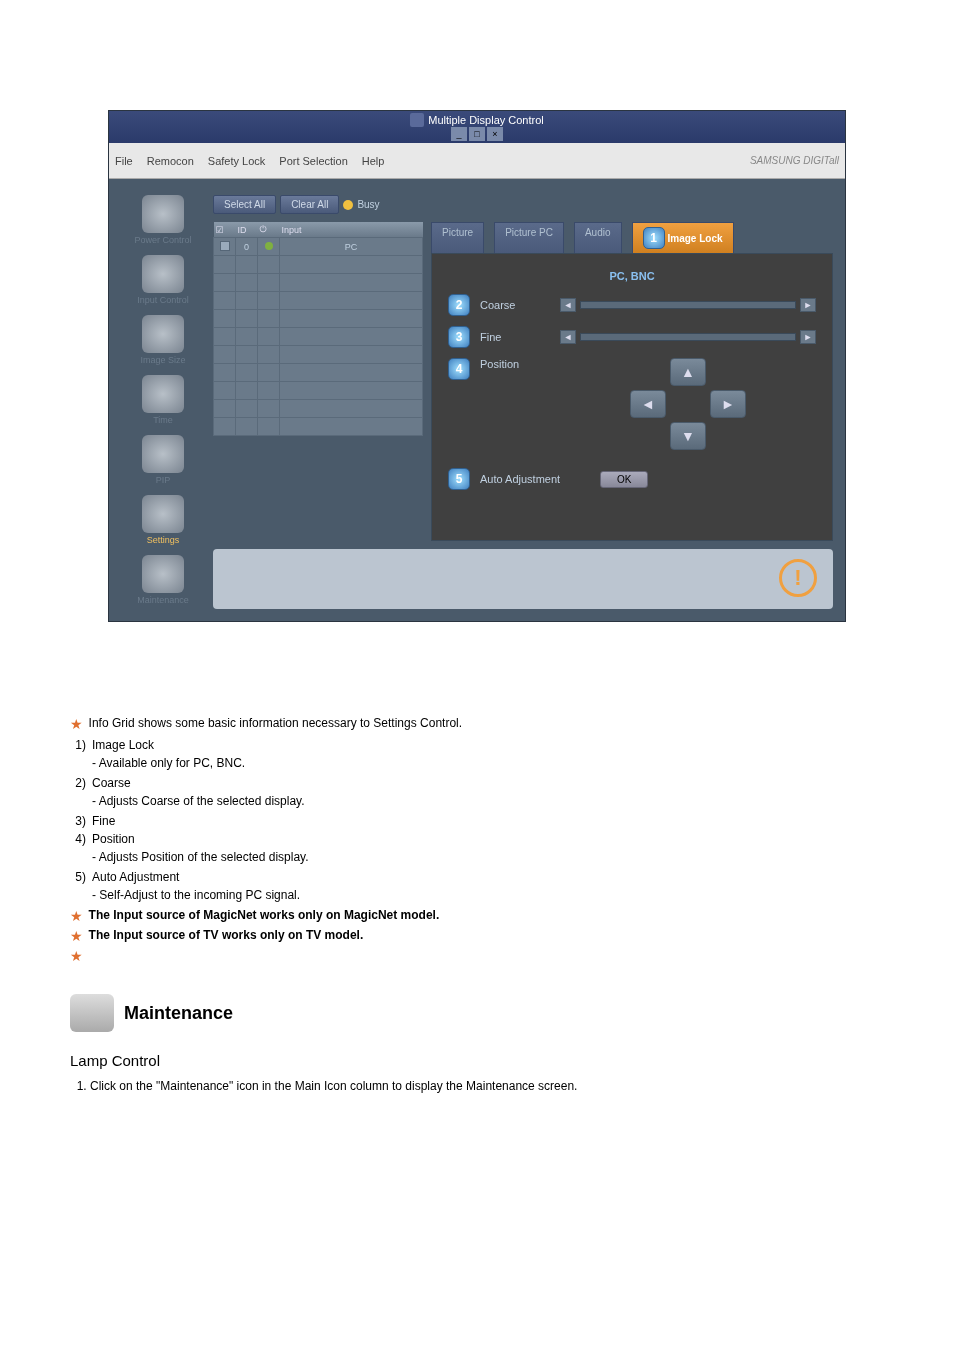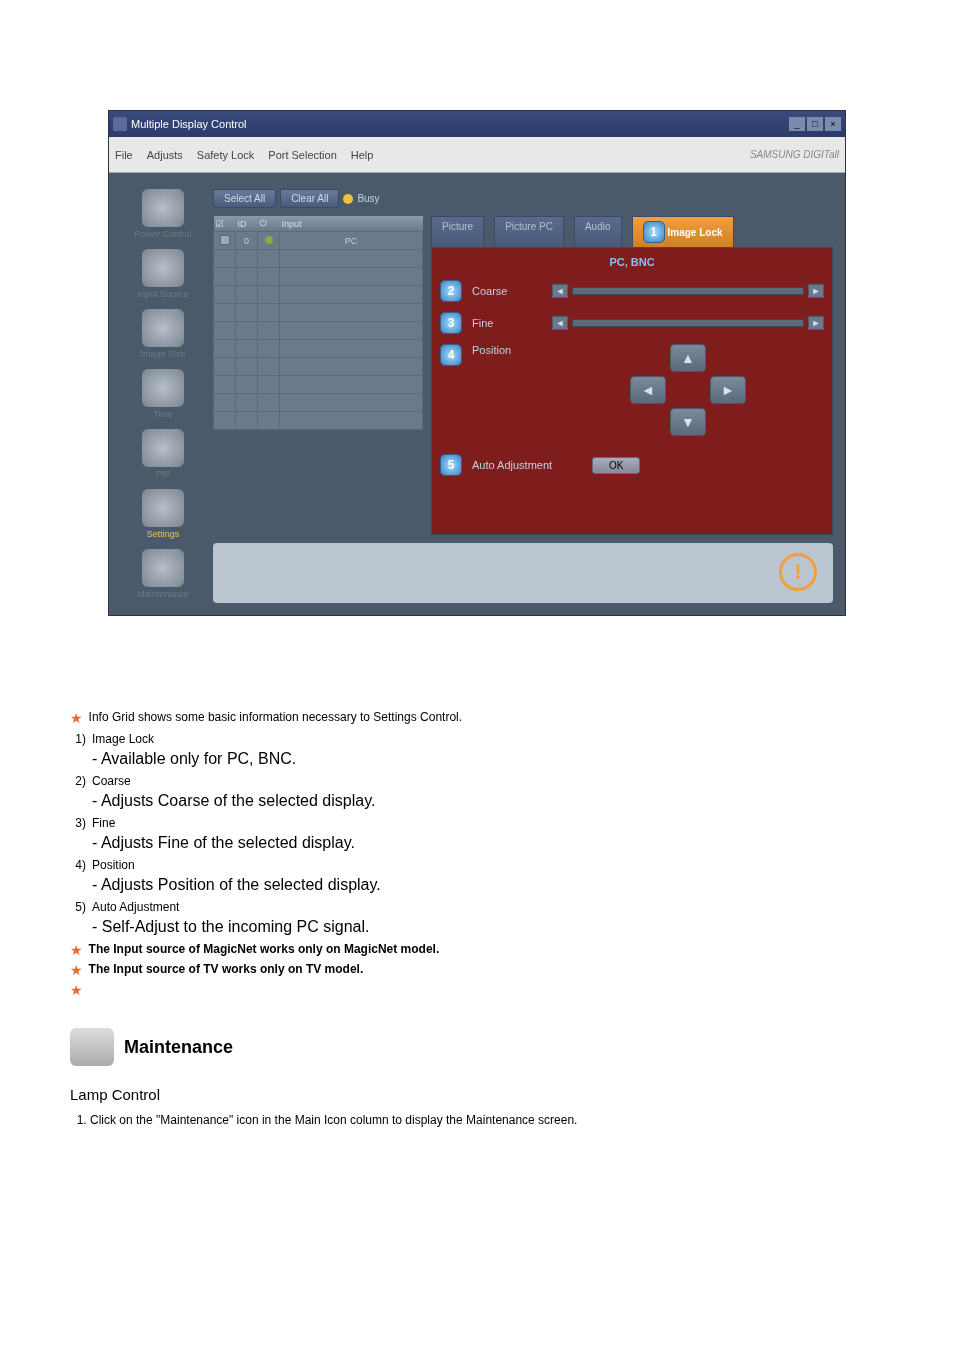"Multiple Display Control" .titlebar { flex-direction: none -> column; height: 26px -> 32px }
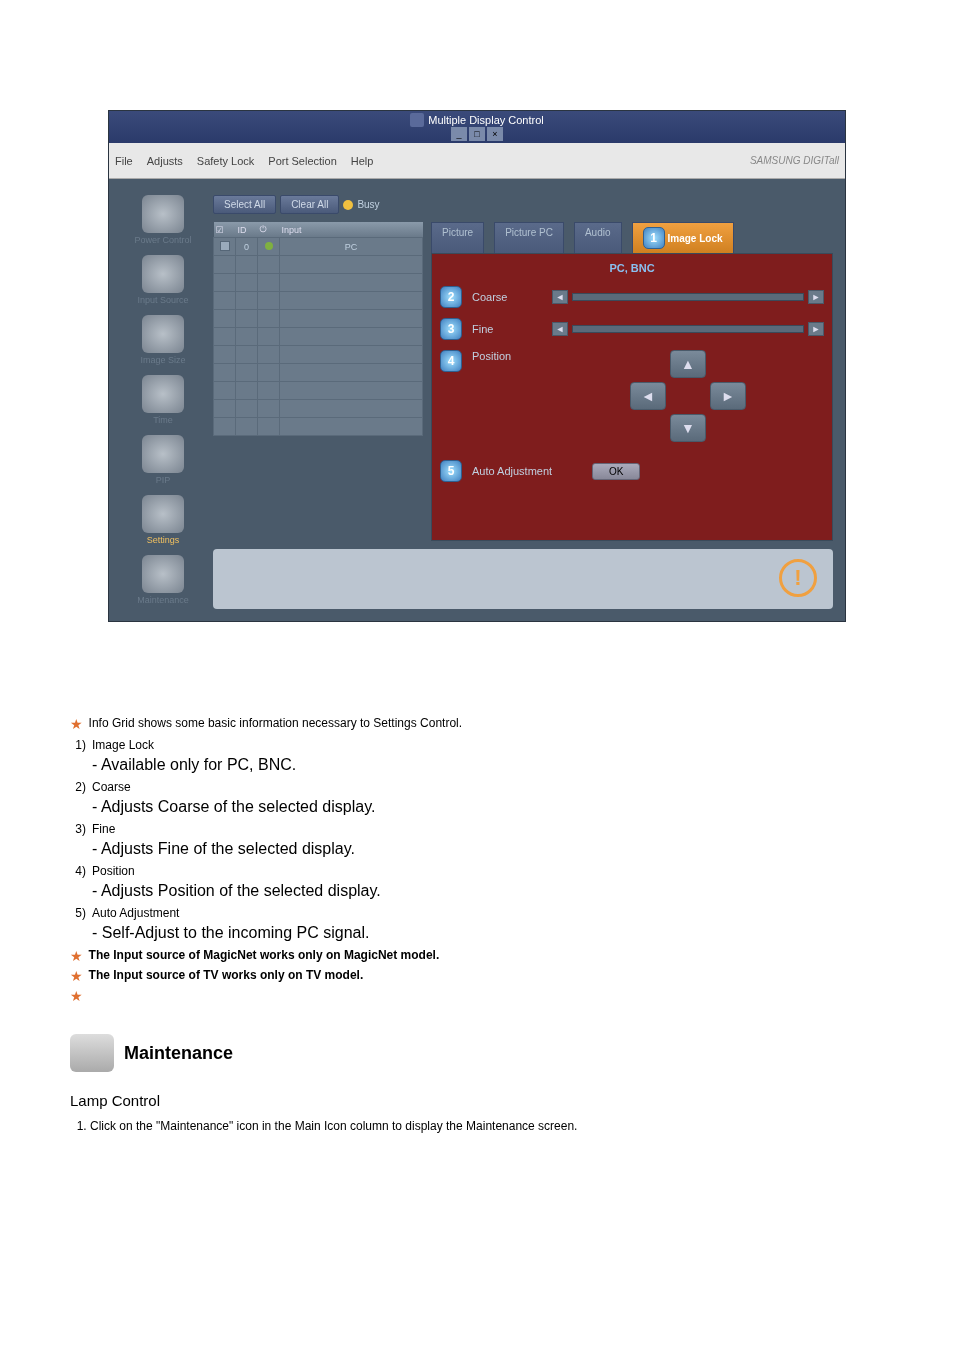"Adjusts" span.menu-item { text: Adjusts -> Remocon }
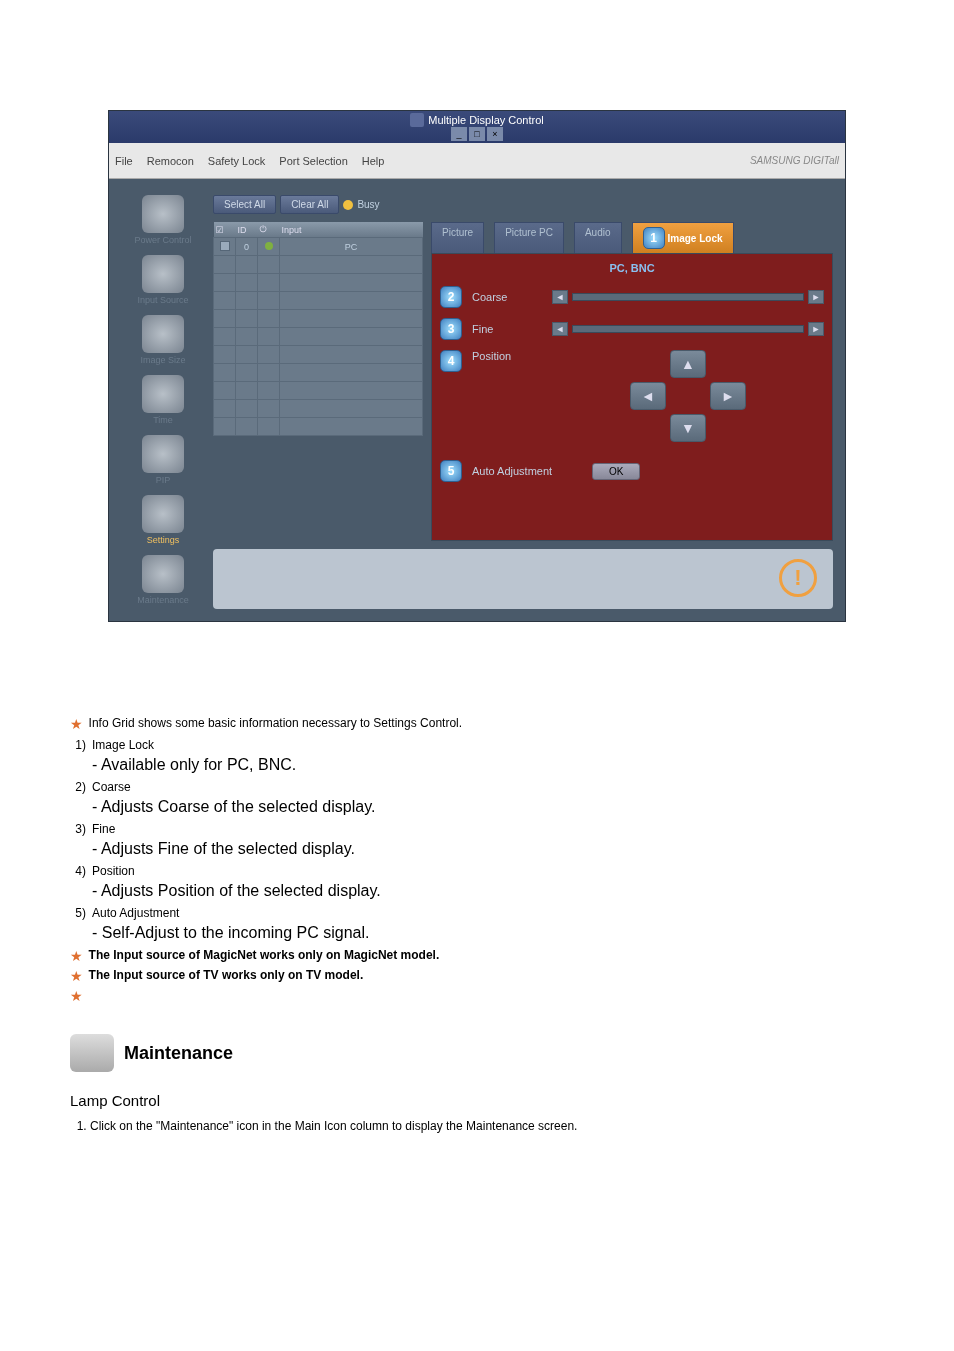"PC, BNC" .panel-body { background: #7f1d1d -> #404040; padding: 8px -> 16px }
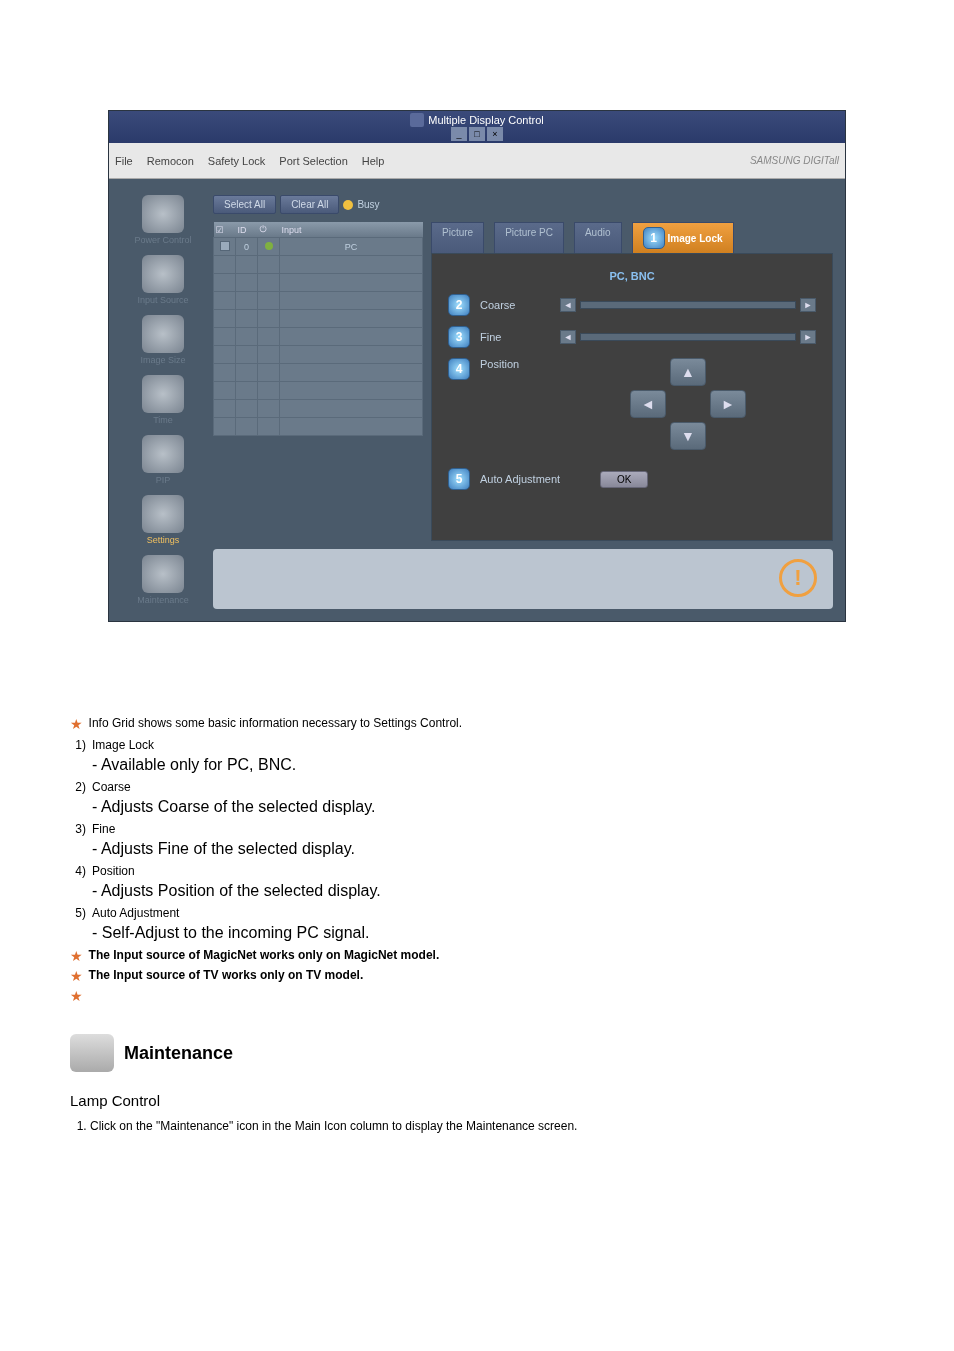"Input Source" span.sidebar-label { text: Source -> Control }
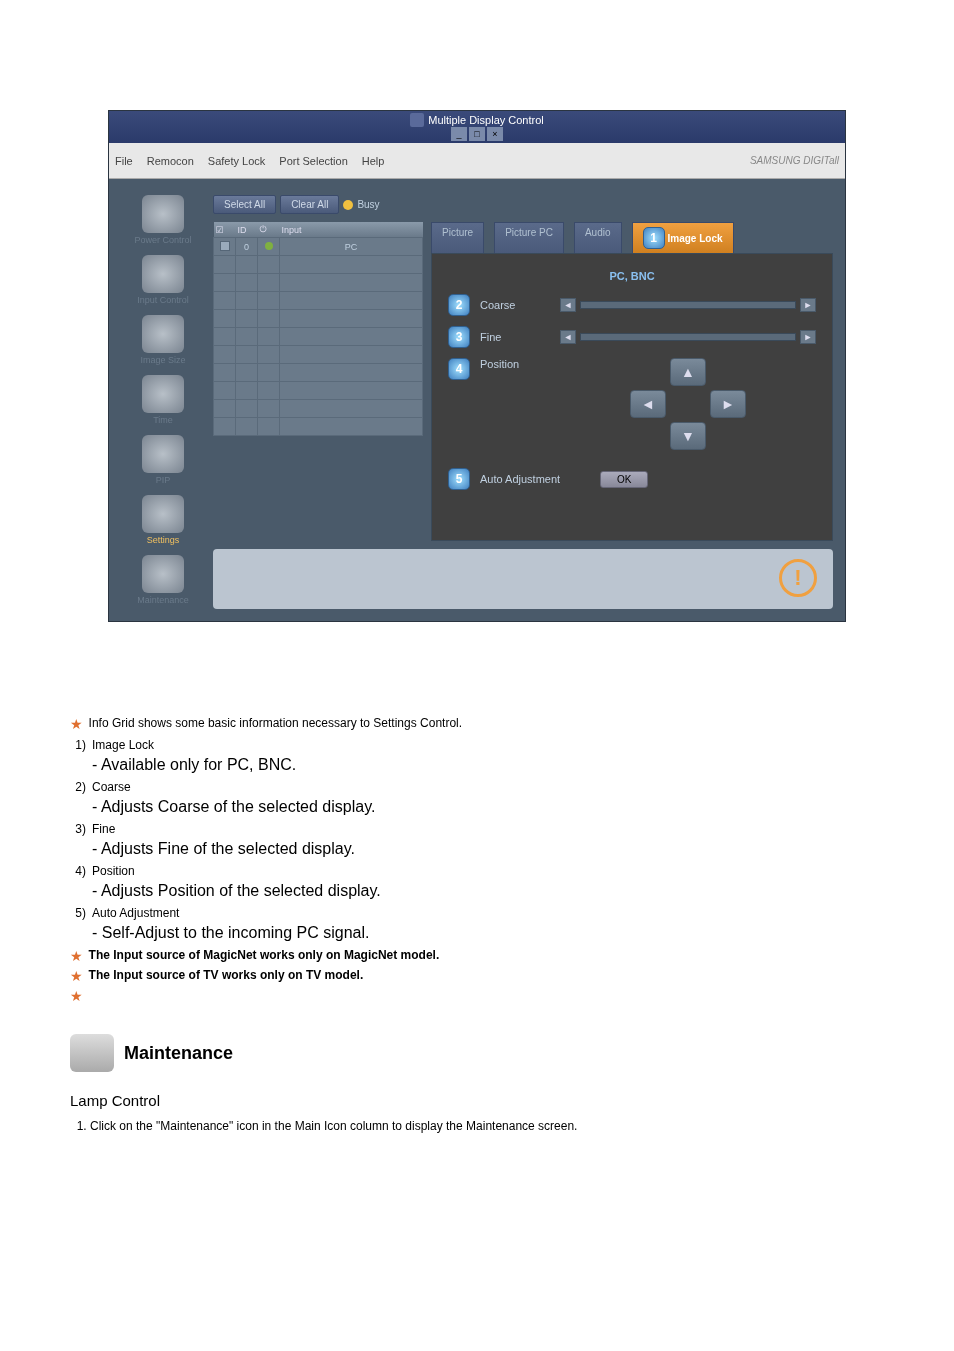"- Available only for PC," .sub-line { font-size: 16px -> 12px }
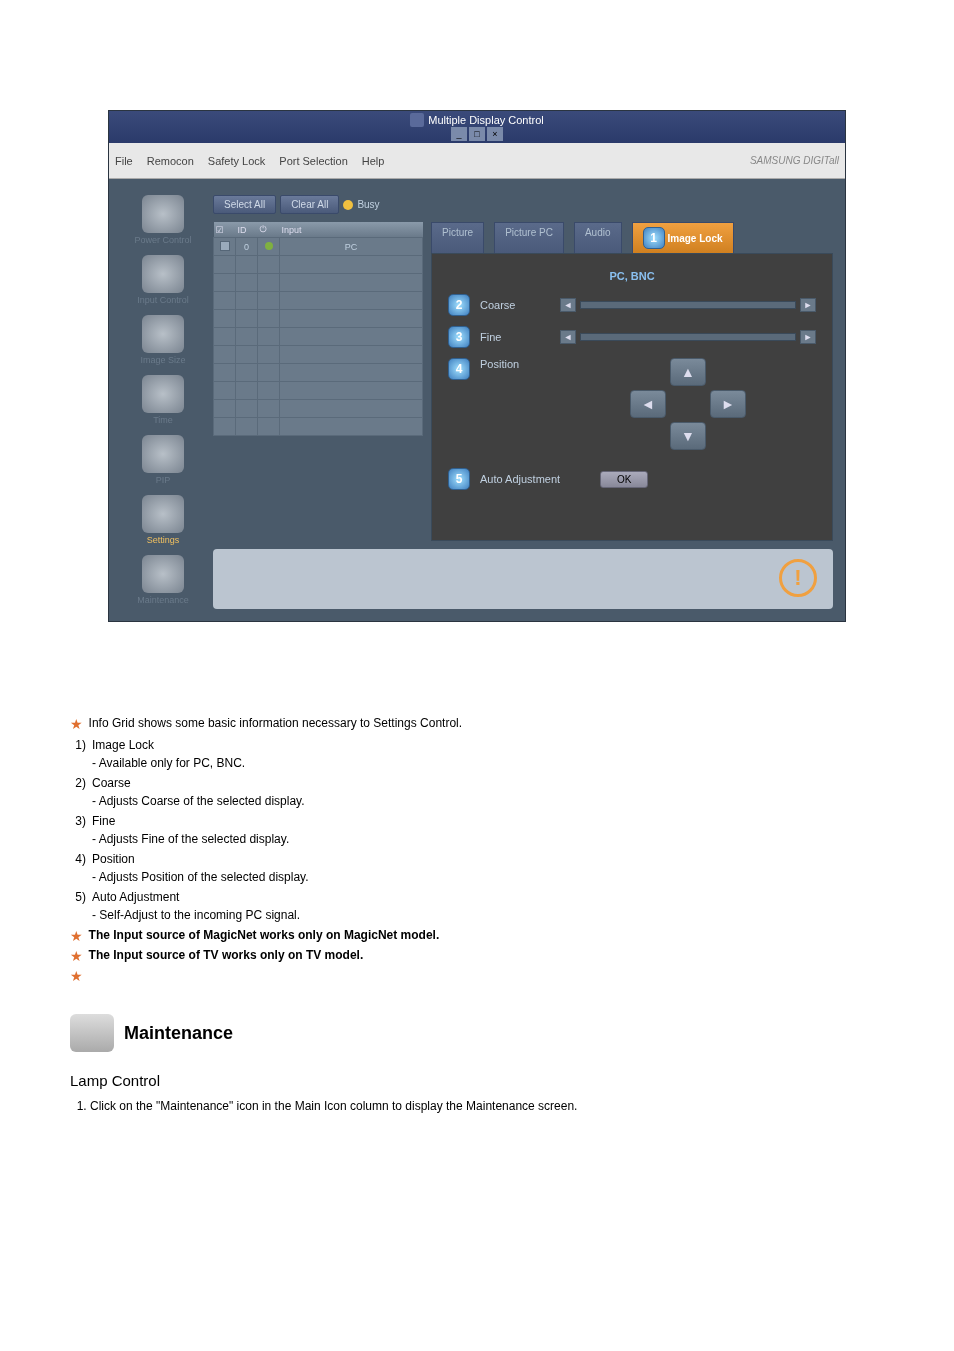"- Adjusts Fine of the" div.sub-line { html: <div>- Adjusts Fine of the selected display.</div> -> none }
